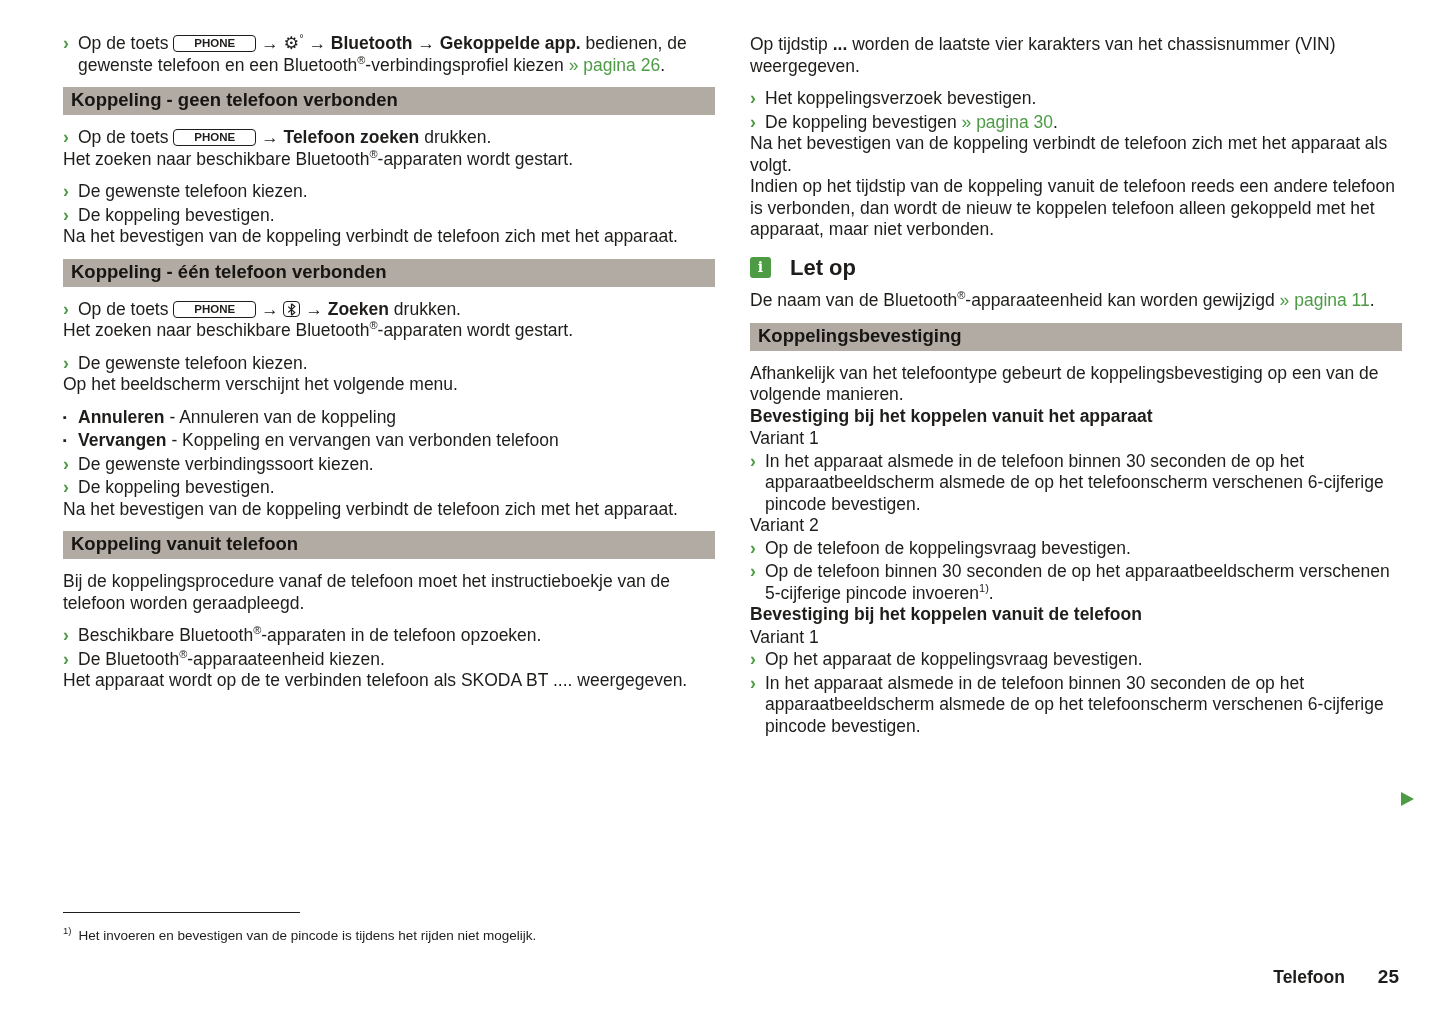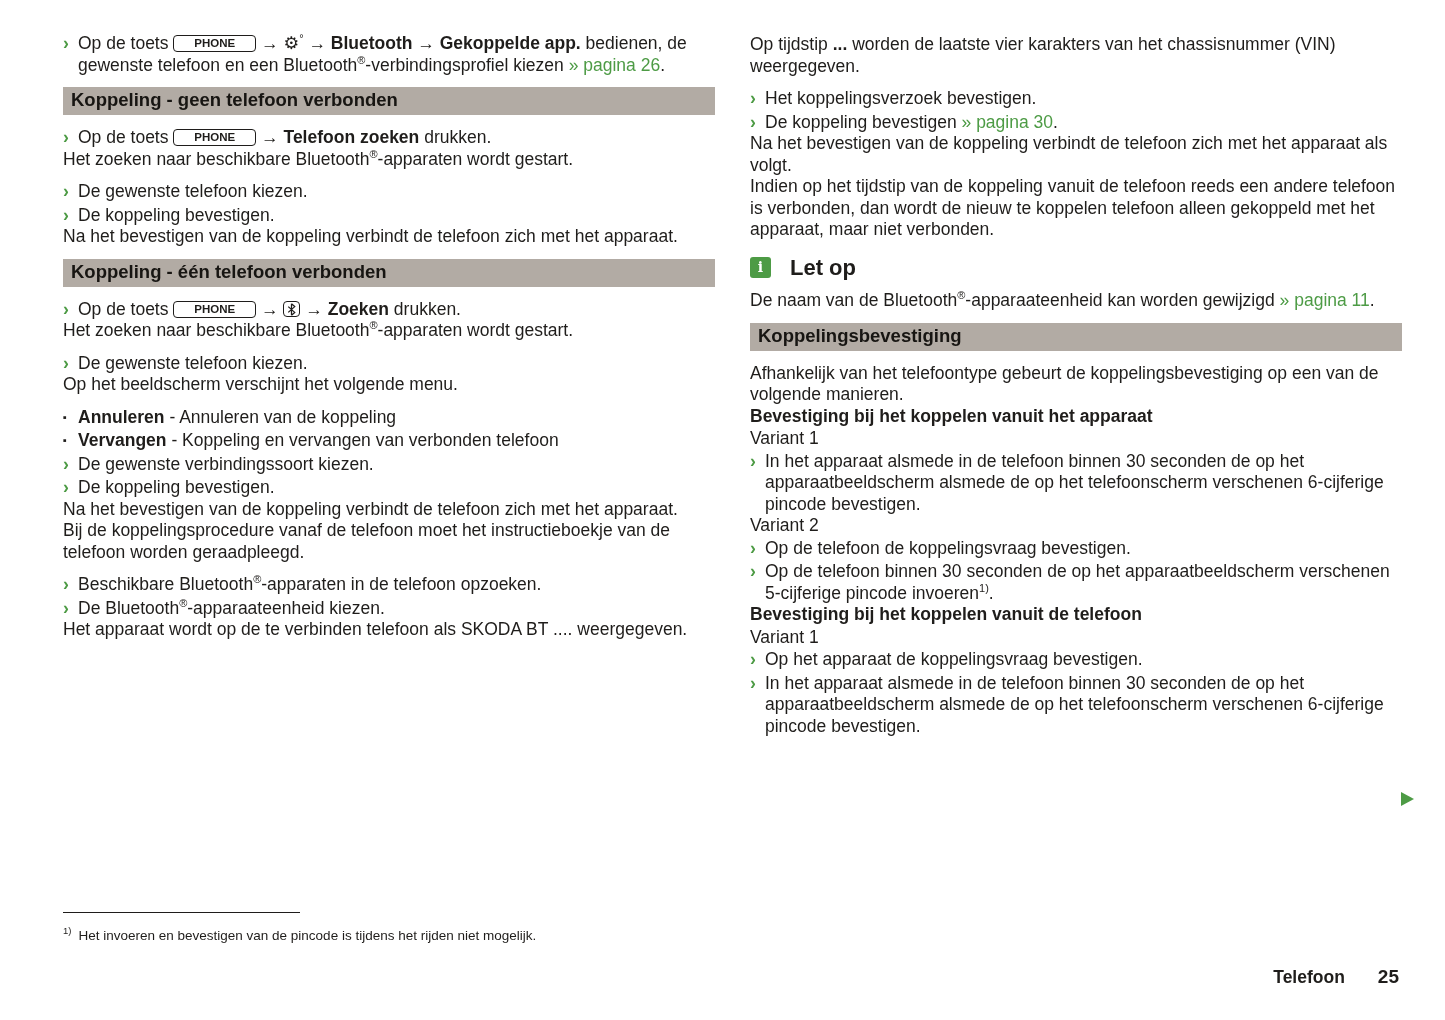"Koppeling vanuit telefoon" div.hdr { html: none -> <div><span>Koppeling vanuit telefoon</span></div> }
